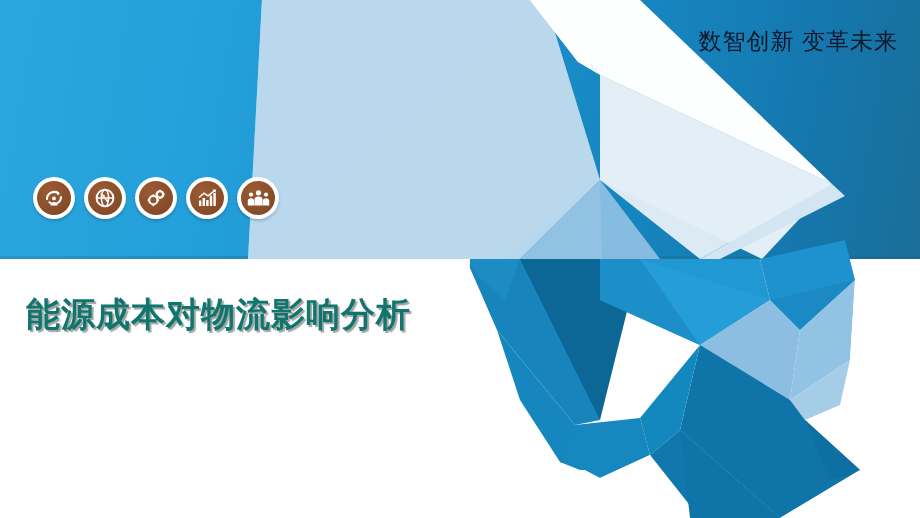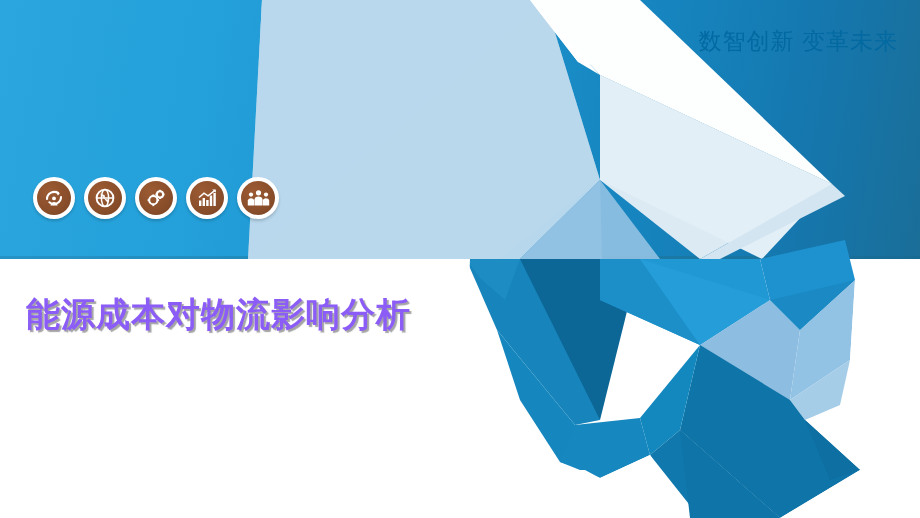"数智创新 变革未来" .tagline { color: #0369a1 -> #0f172a }
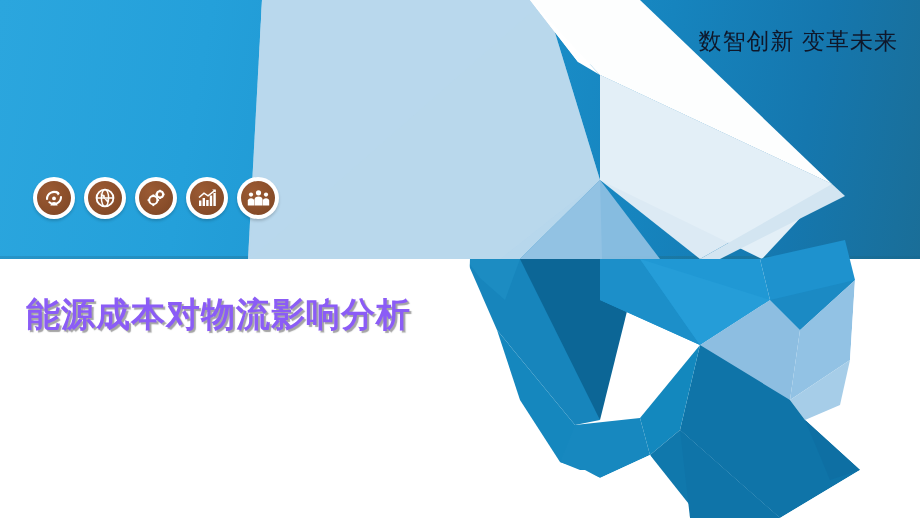"能源成本对物流影响分析" .title { color: #8b5cf6 -> #0f766e }
